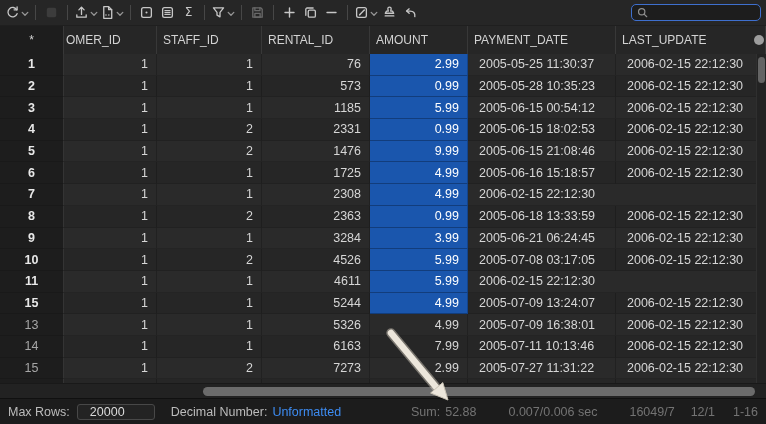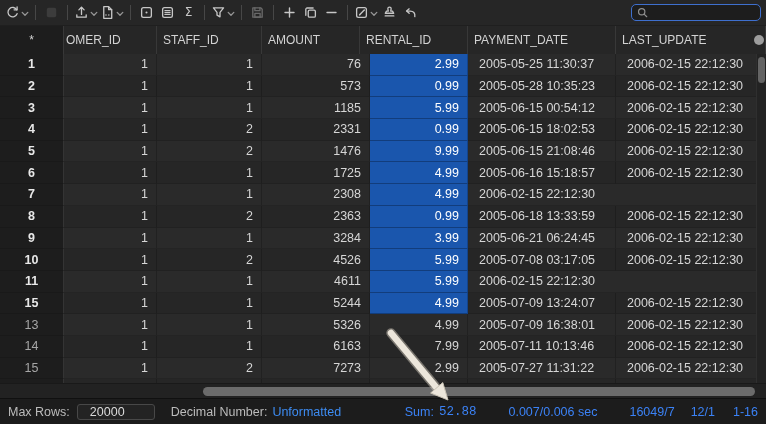"AMOUNT" div.hcell { order: before "RENTAL_ID" -> after "RENTAL_ID" }
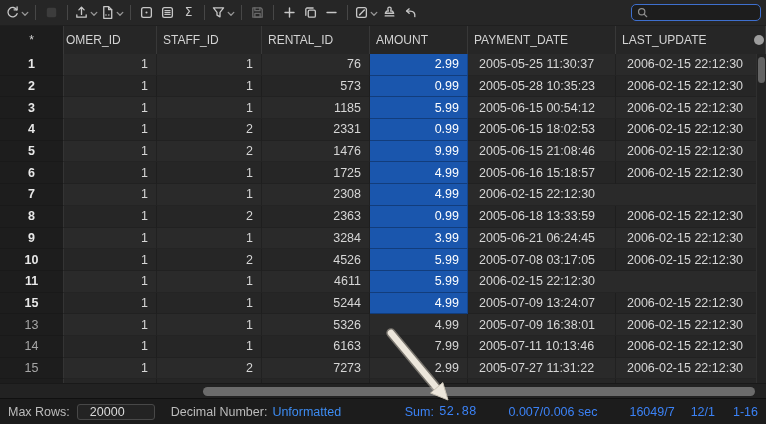"Sum:" .right-stats { color: #3b82f6 -> #737373 }
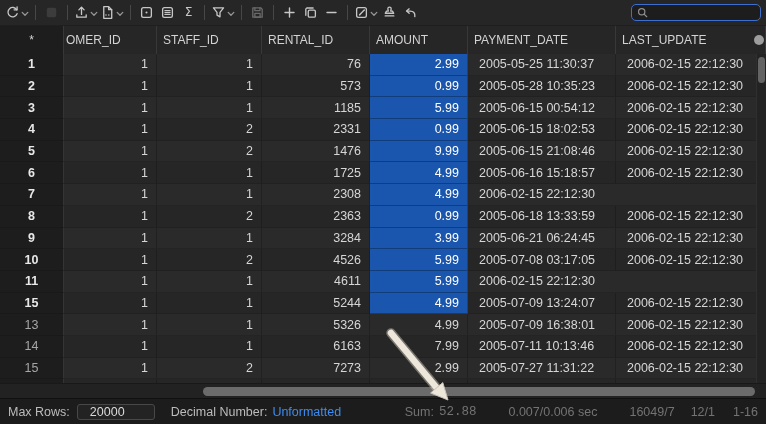"52.88" .sumv { font-family: Liberation Mono, monospace -> none }
